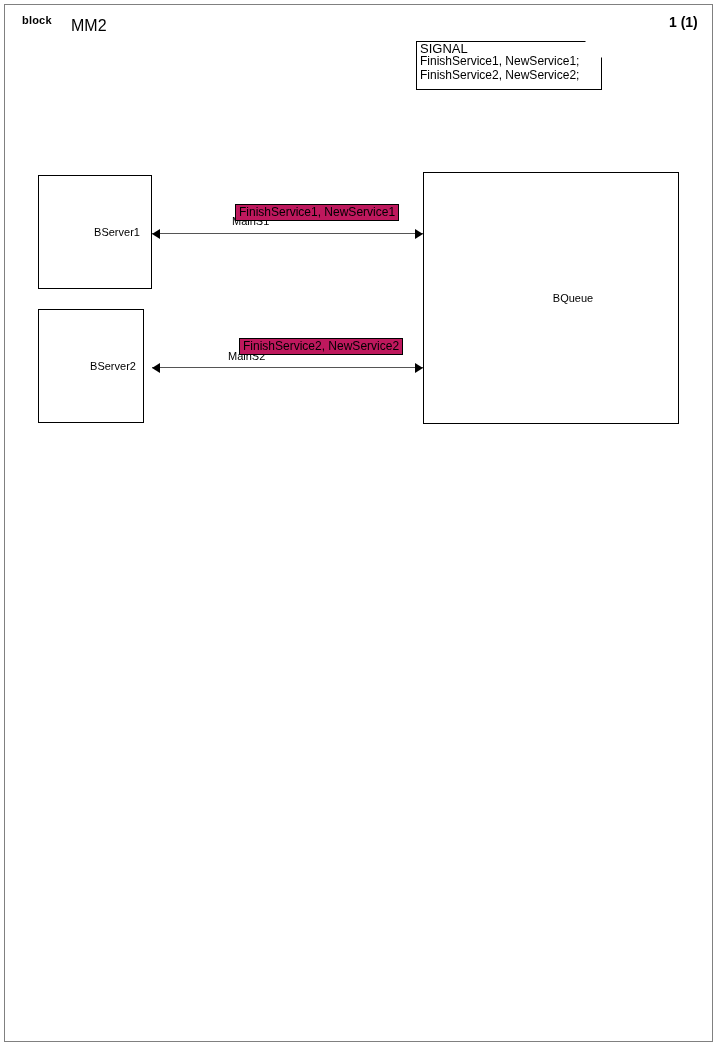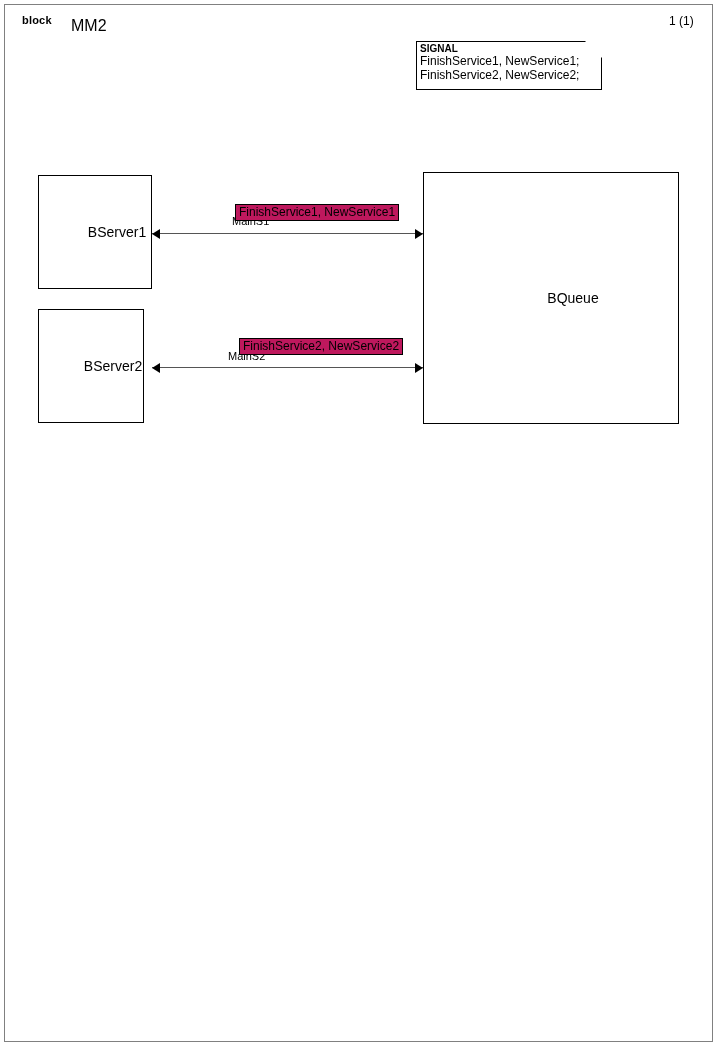"1 (1)" .hdr-page { font-size: 12px -> 14px; font-weight: normal -> bold }
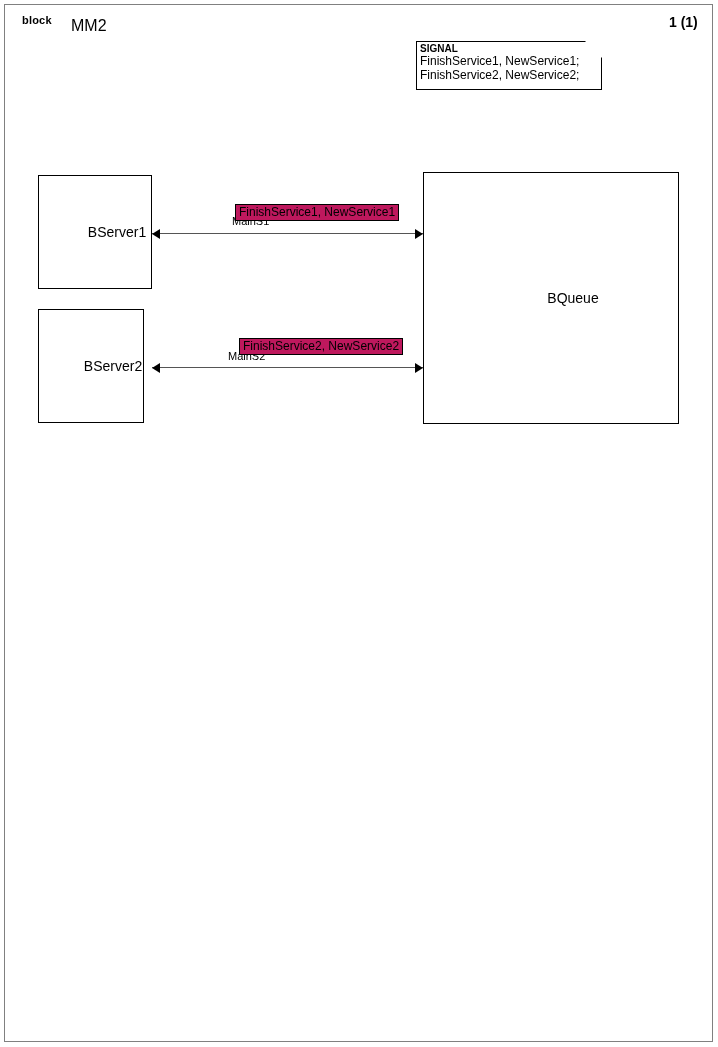"SIGNAL" #signal-note .note-line-kw { font-size: 10px -> 13px; font-weight: bold -> none }
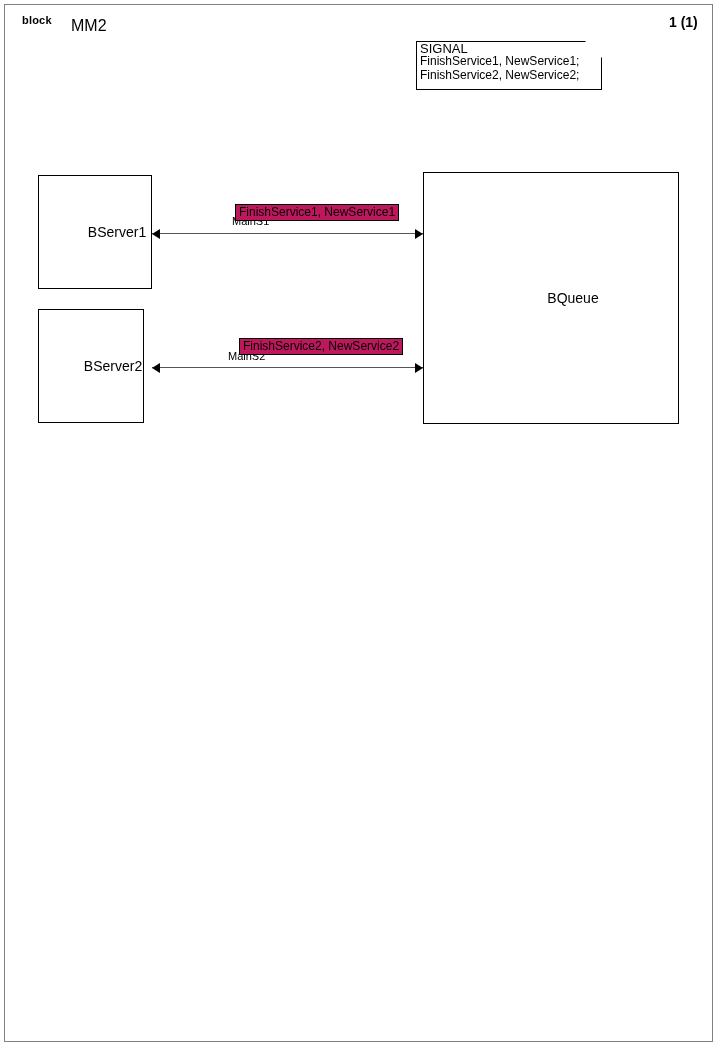"BServer1" .block-label { font-size: 14px -> 11px }
